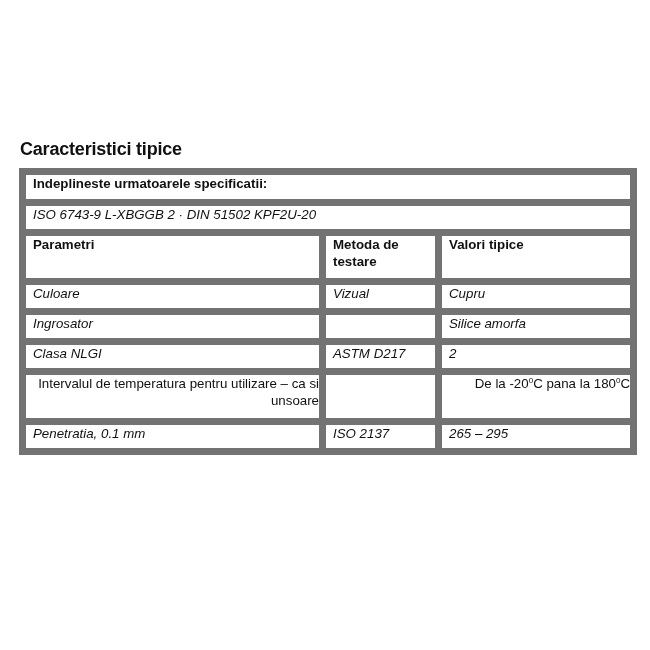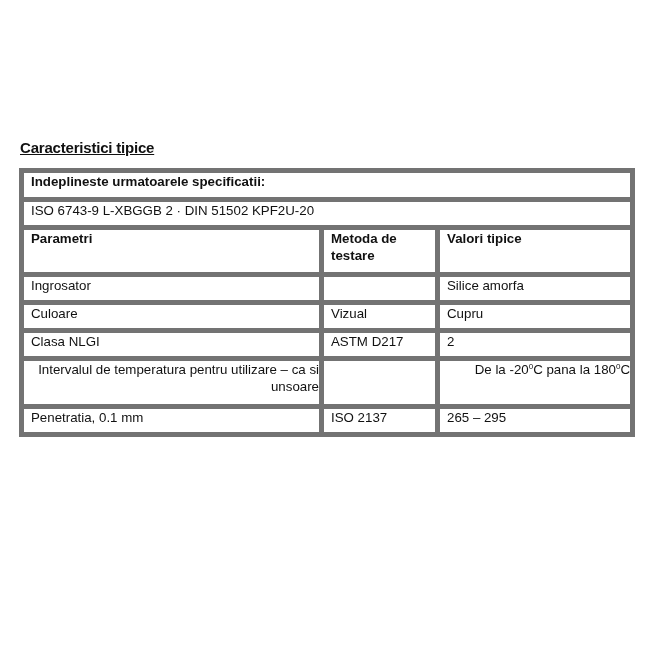"Caracteristici tipice" .title { font-size: 15px -> 18px; text-decoration: underline -> none }
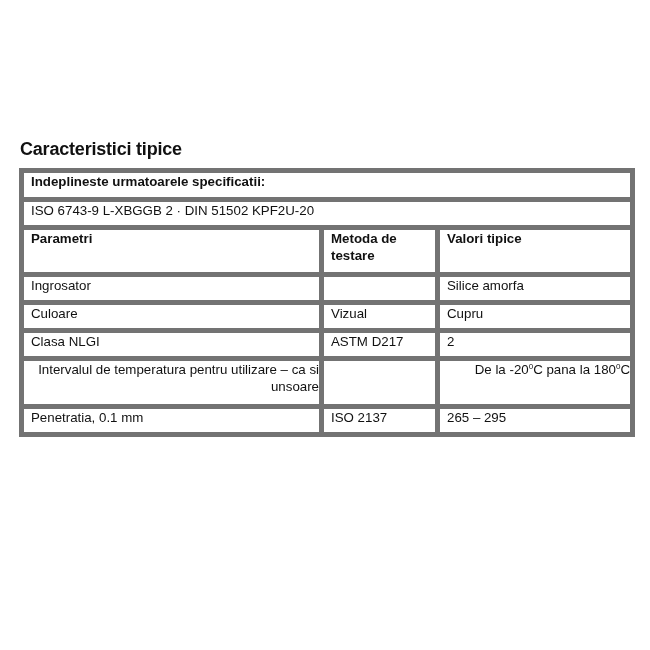"Indeplineste urmatoarele specificatii:" table.spec td { border: 5px solid #737373 -> 7px solid #737373 }
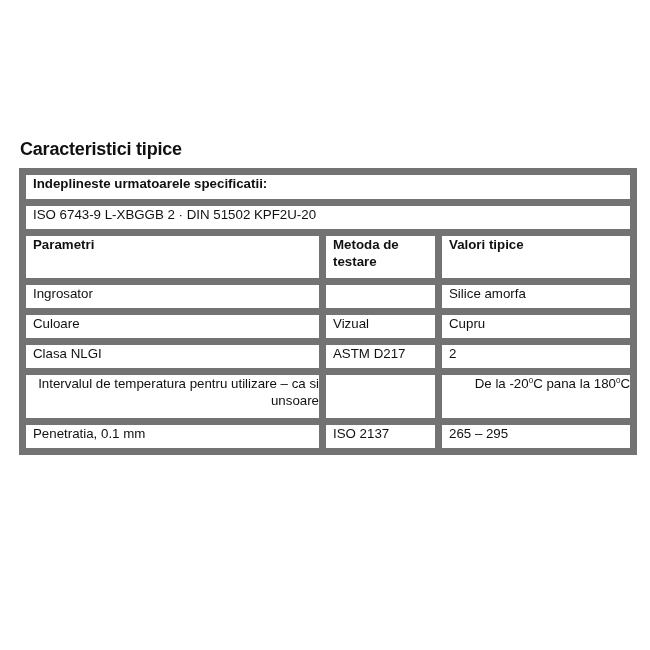"ISO 6743-9 L-XBGGB 2 ·" .h25 td { font-style: none -> italic }
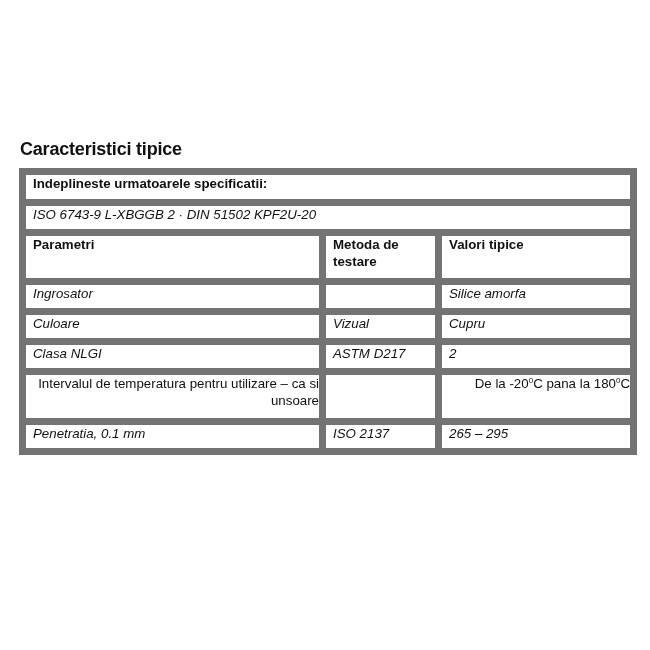"Ingrosator" tr.h25 { order: before "Culoare" -> after "Culoare" }
